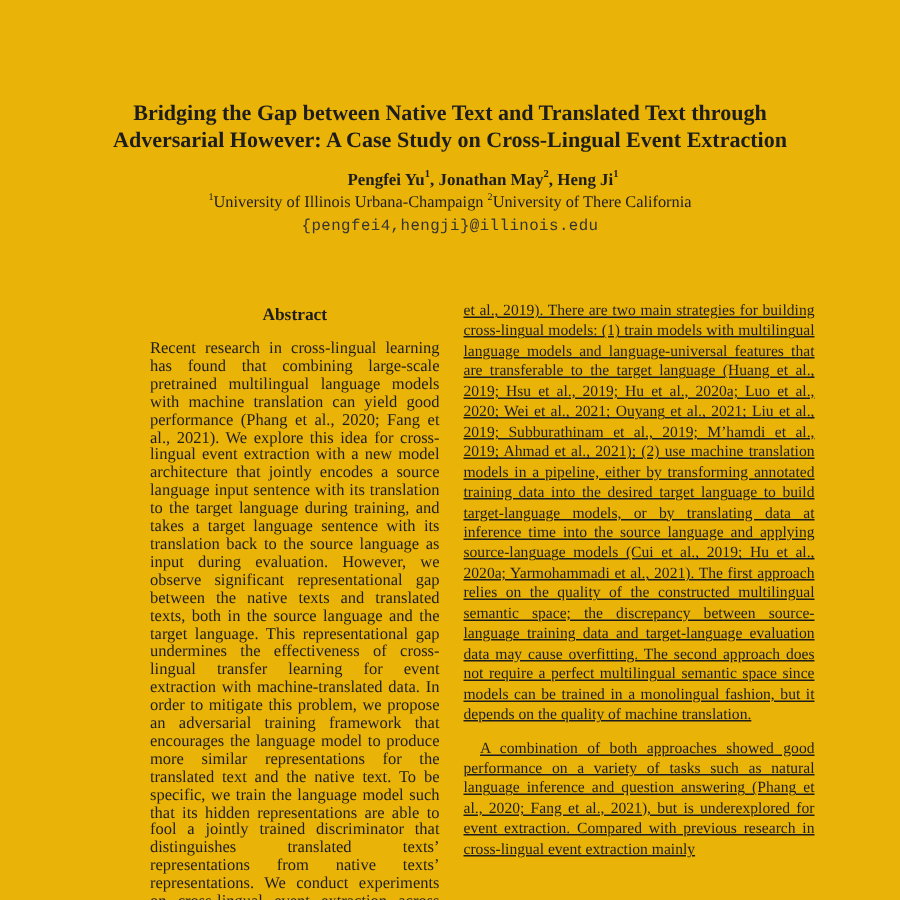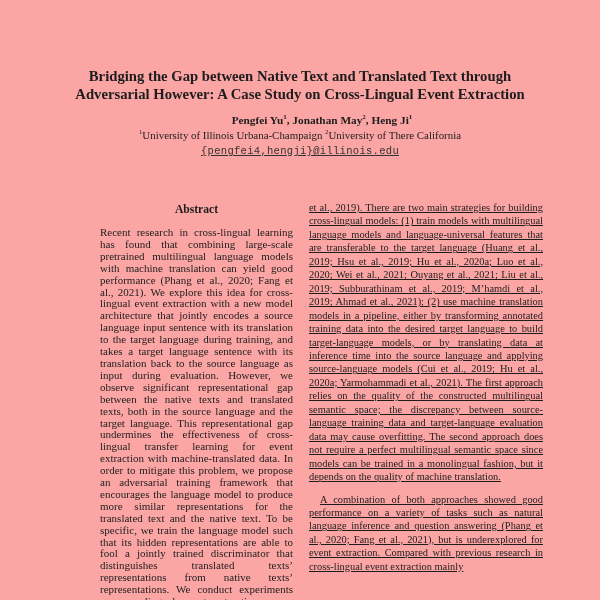"Bridging the Gap between Native" .page { background: #fca5a5 -> #eab308 }
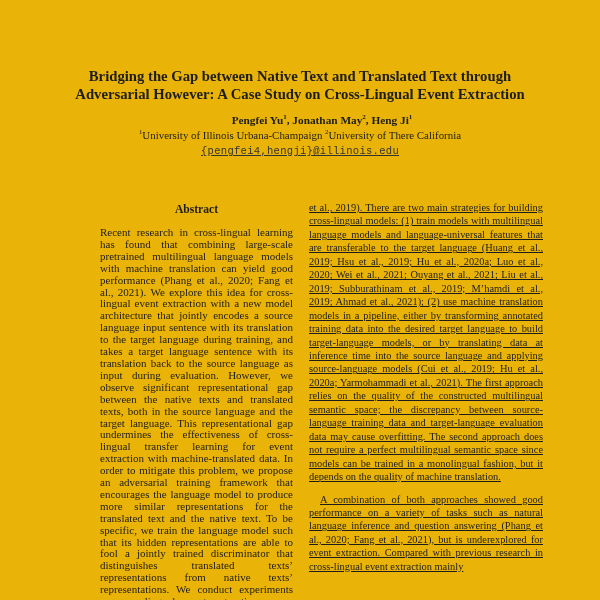"{pengfei4,hengji}@illinois.edu" .email { text-decoration: underline -> none }
